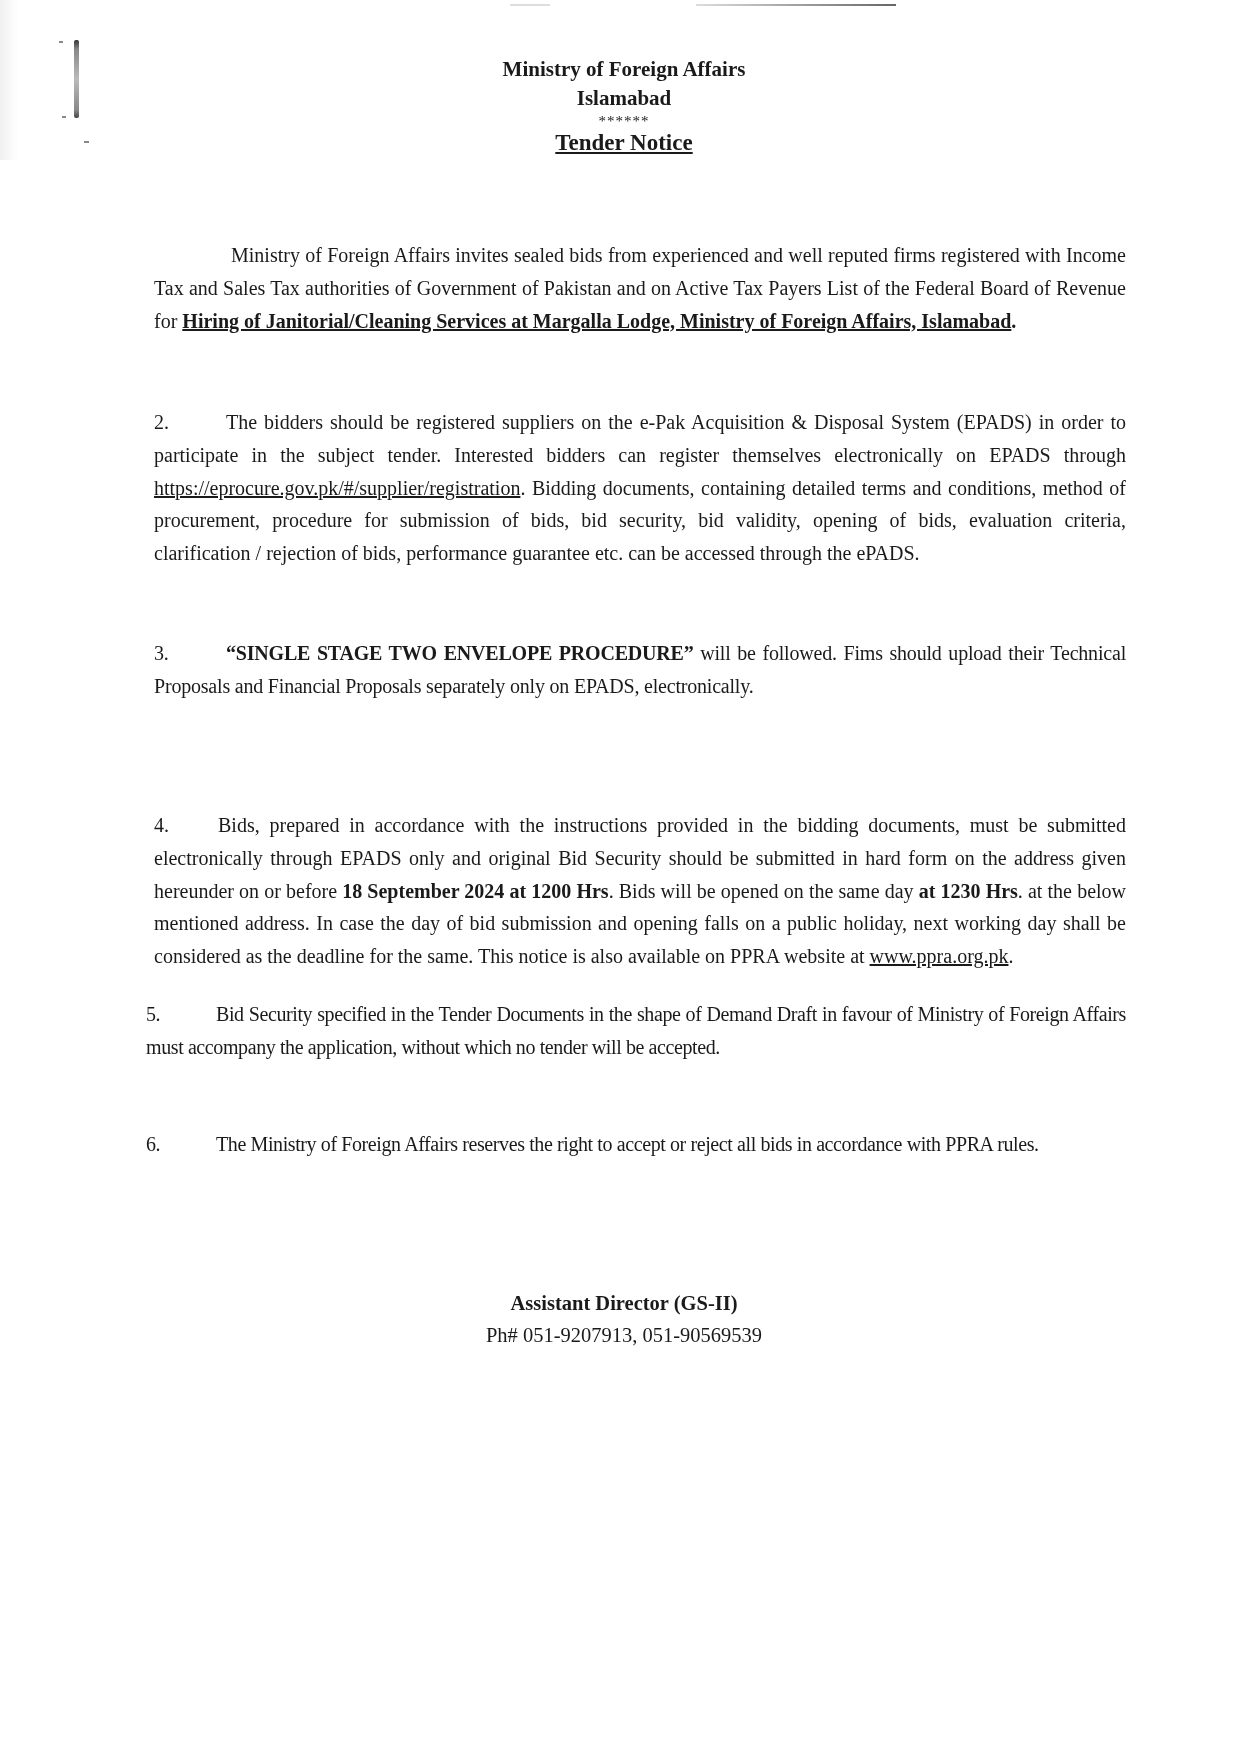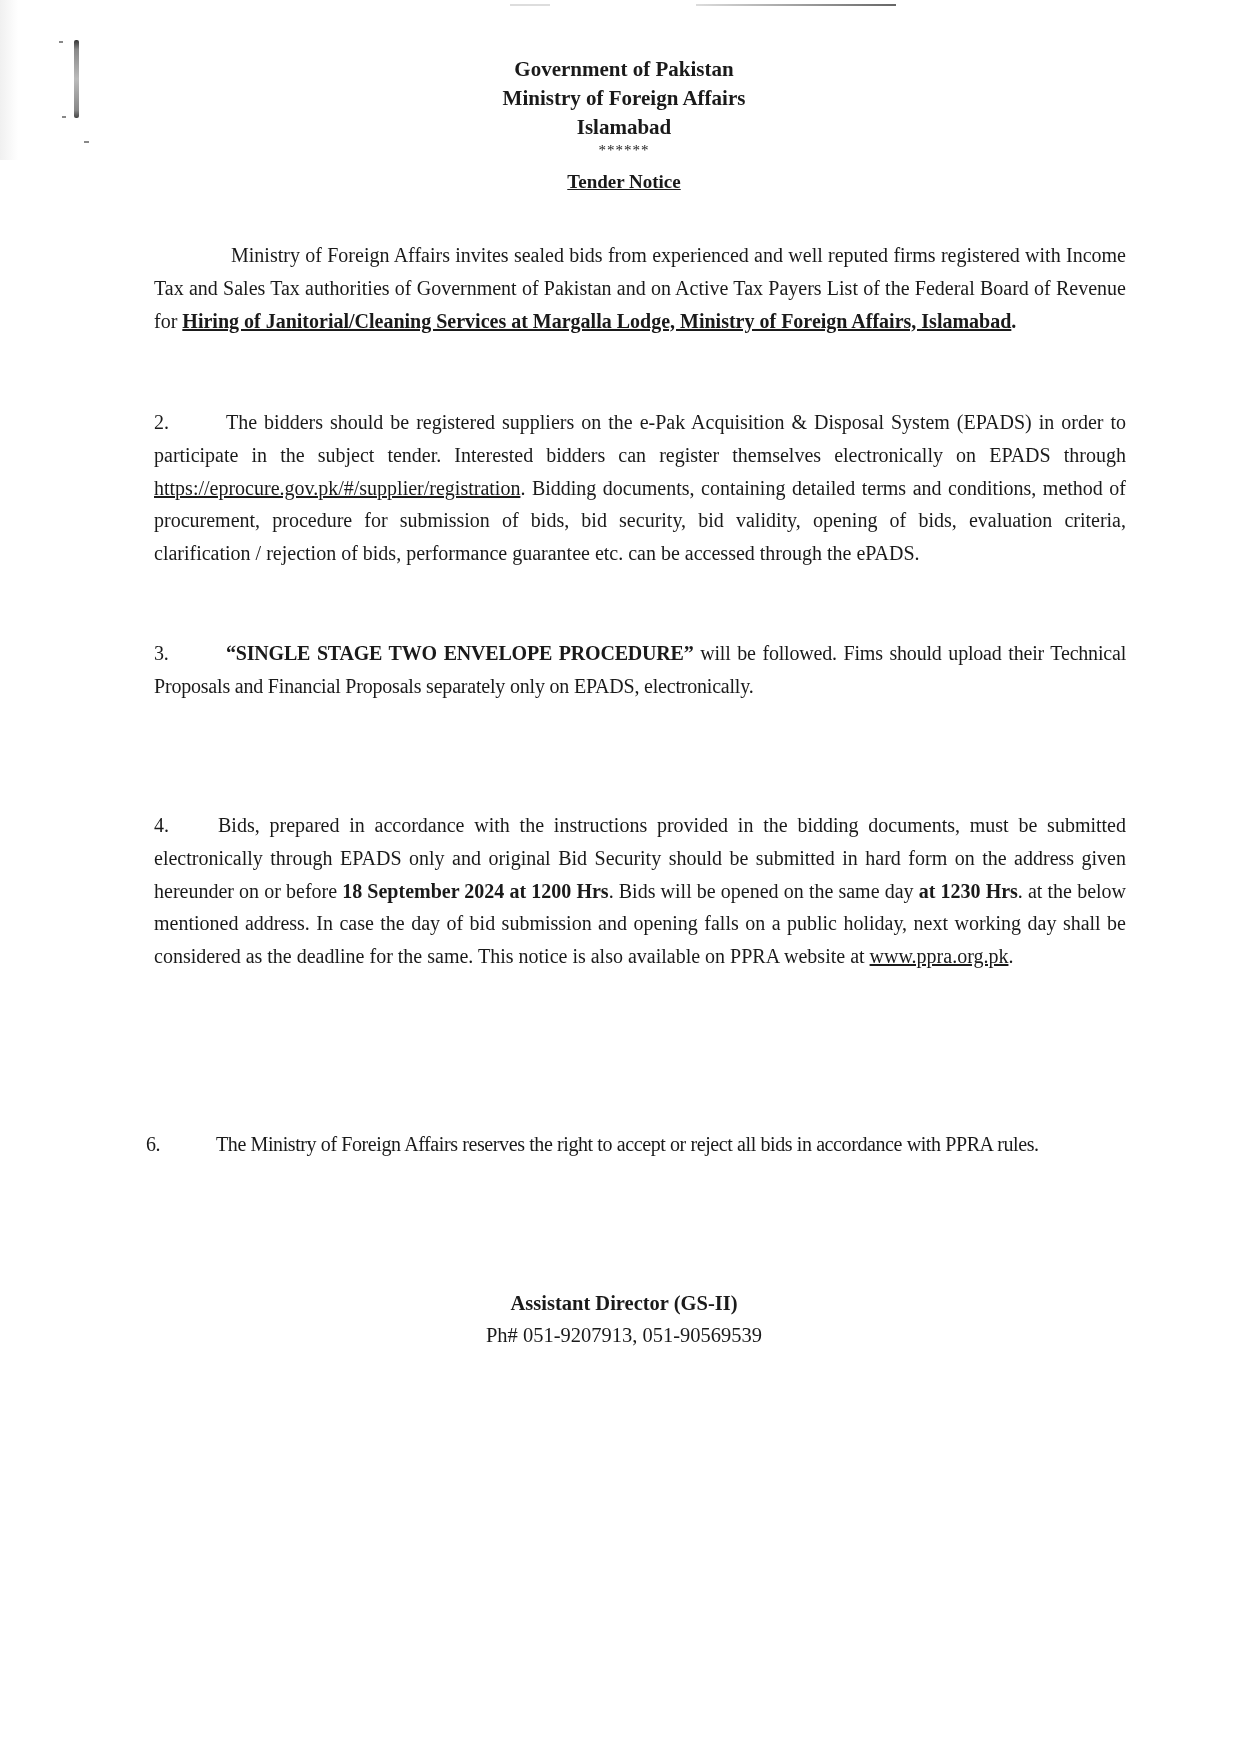"Government of Pakistan" div.hline { html: <div>Government of Pakistan</div> -> none }
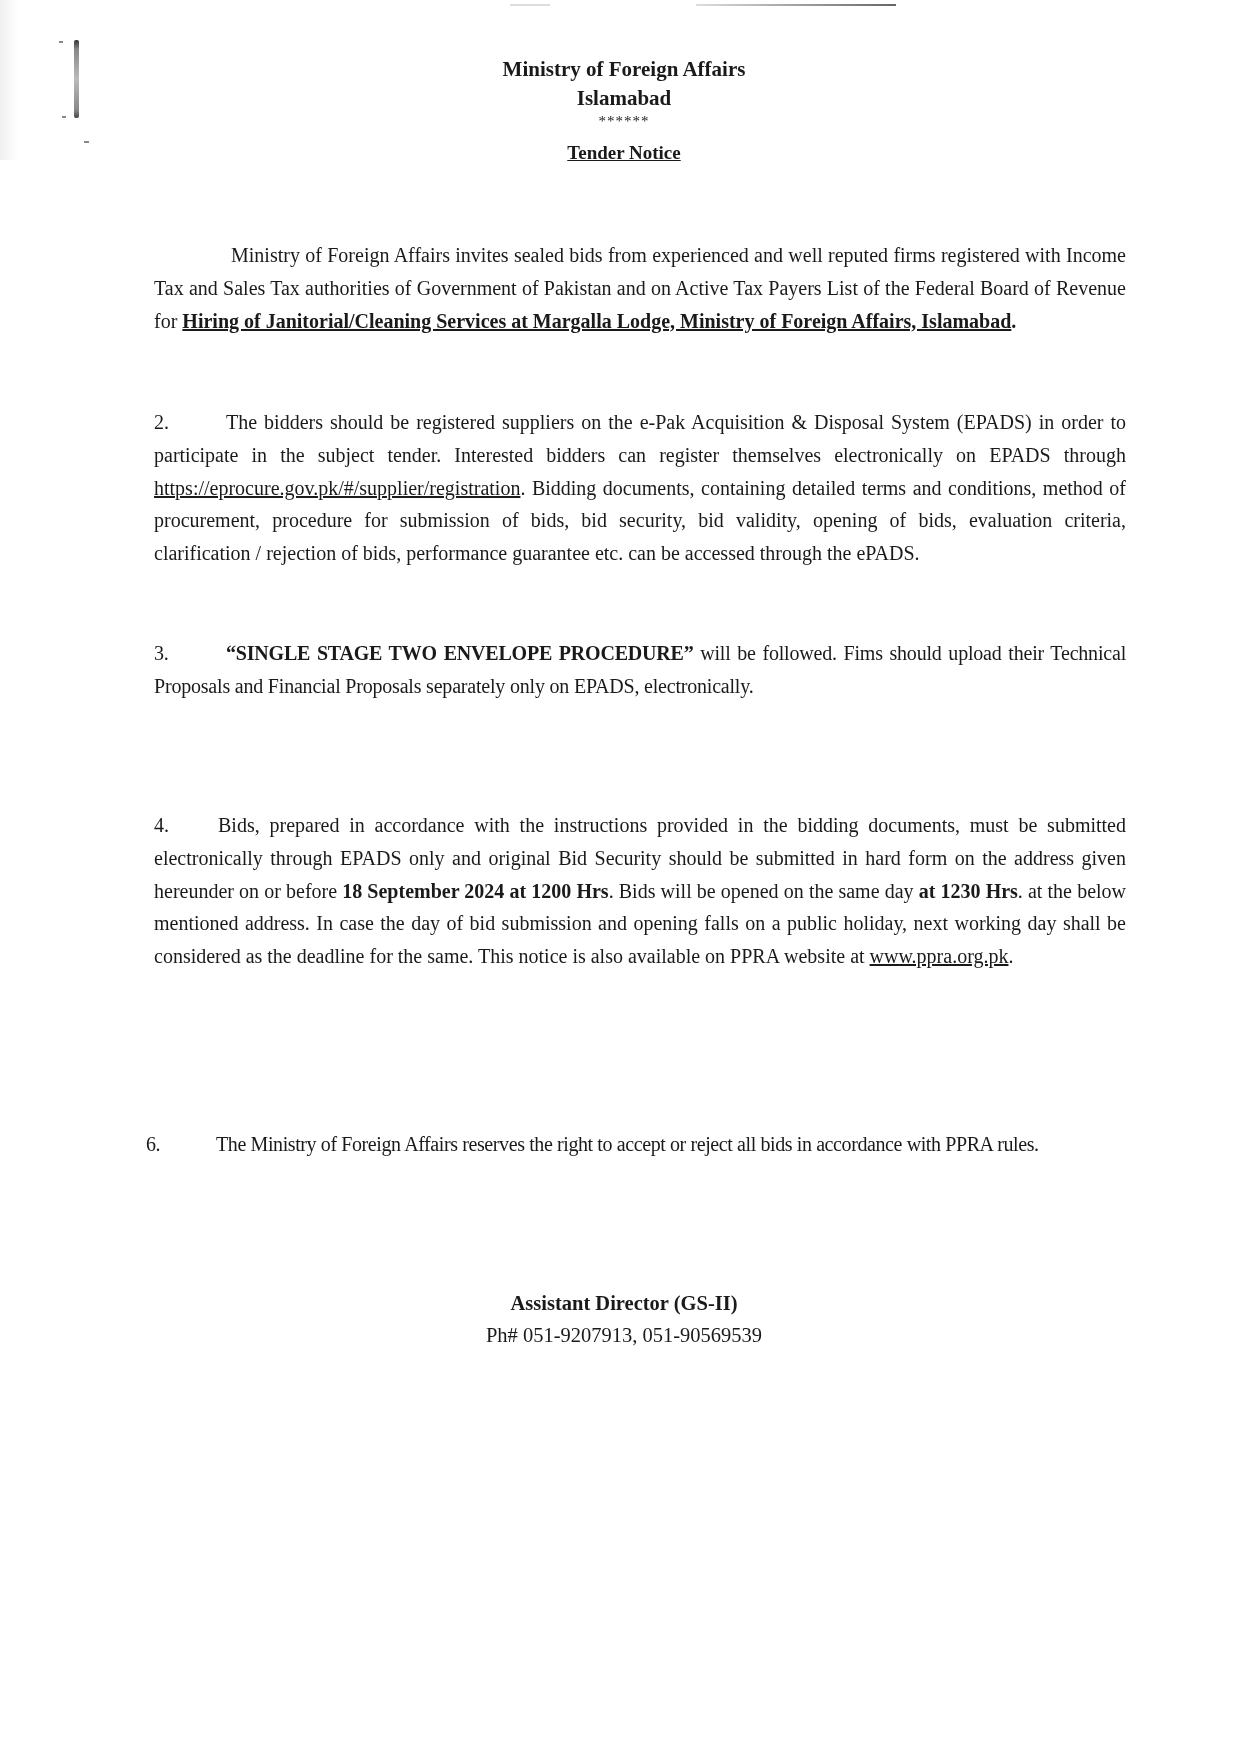"Tender Notice" .header .title { font-size: 19px -> 23px; margin-top: 10px -> none }
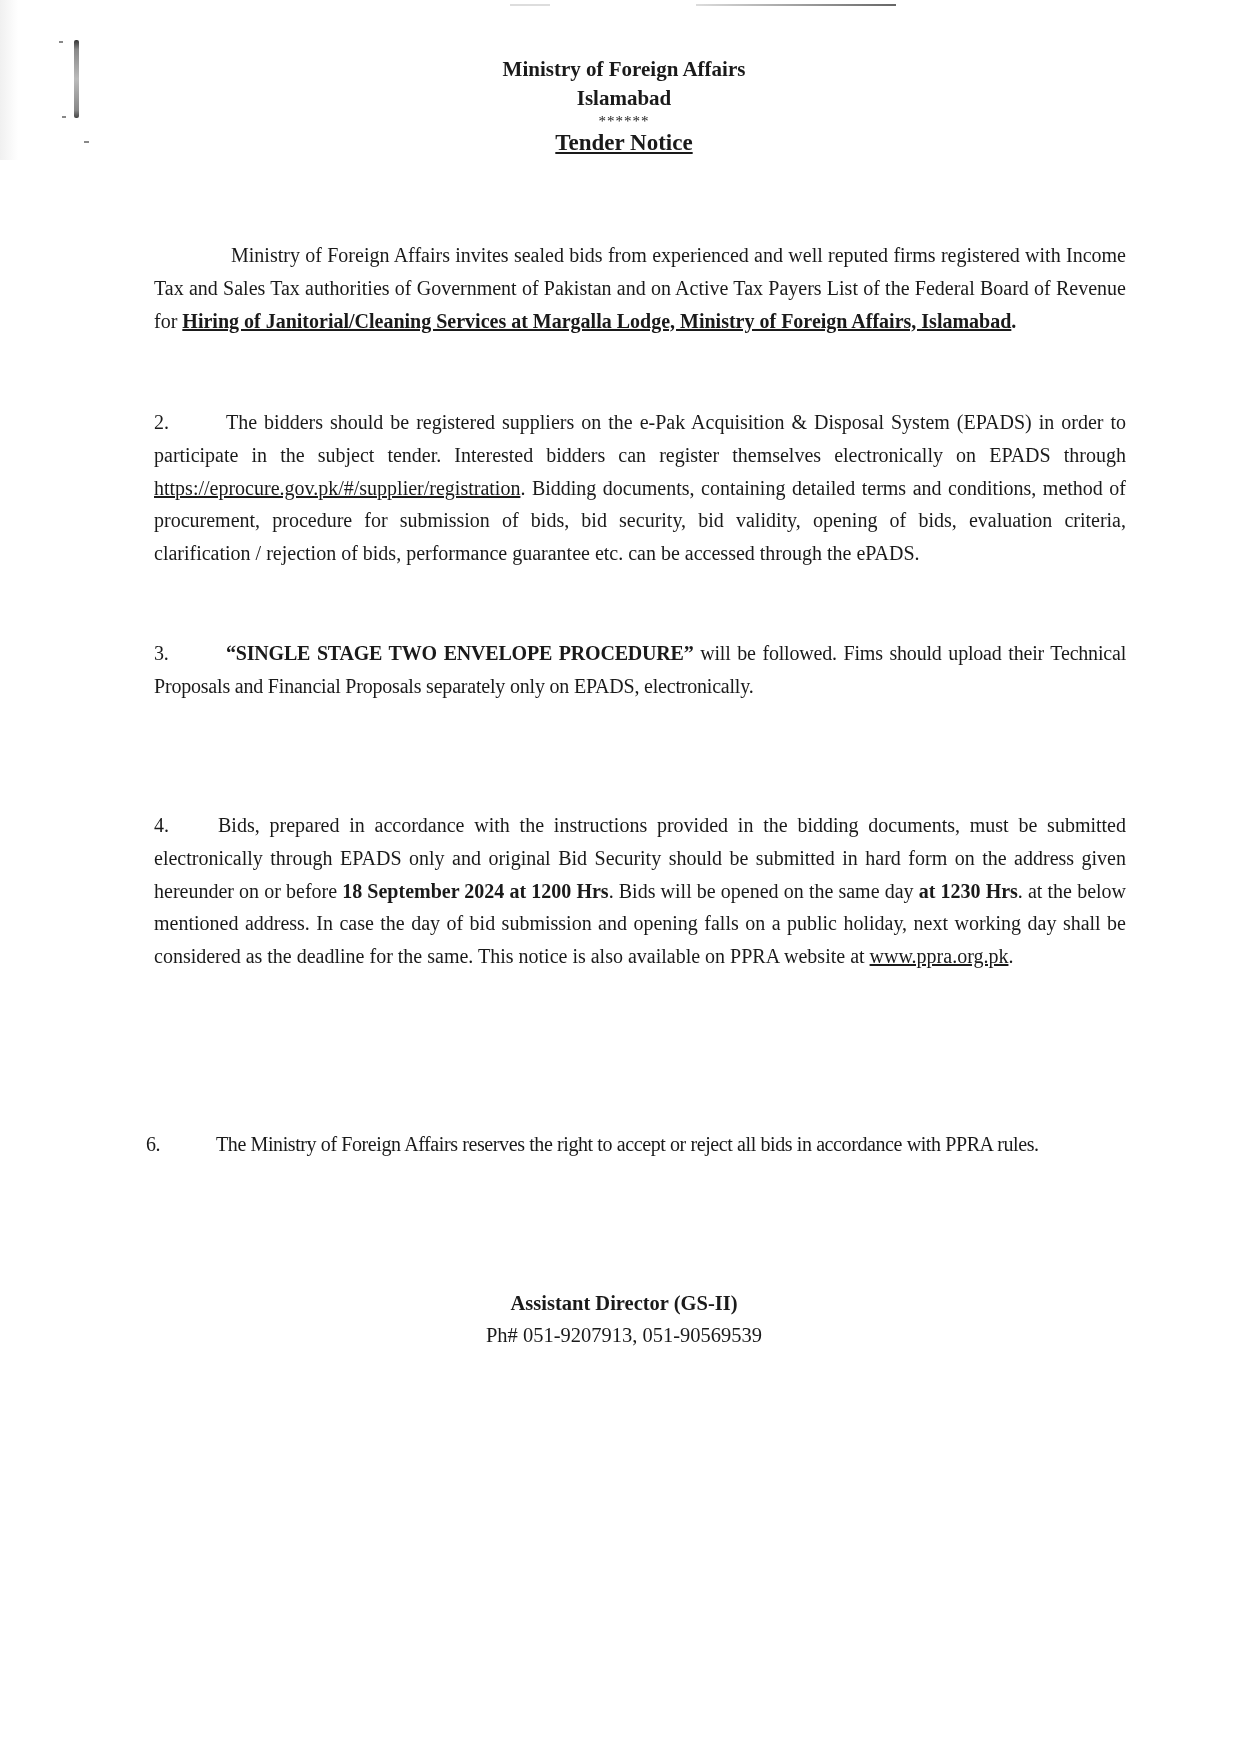"5. Bid Security specified in" div.body-text { html: none -> <div> <p><span>5.</span><span>Bid Security specified in the Tender Documents in the shape of Demand Draft in favour of Ministry of Foreign Affairs must accompany the application, without which no tender will be accepted.</span></p> </div> }
